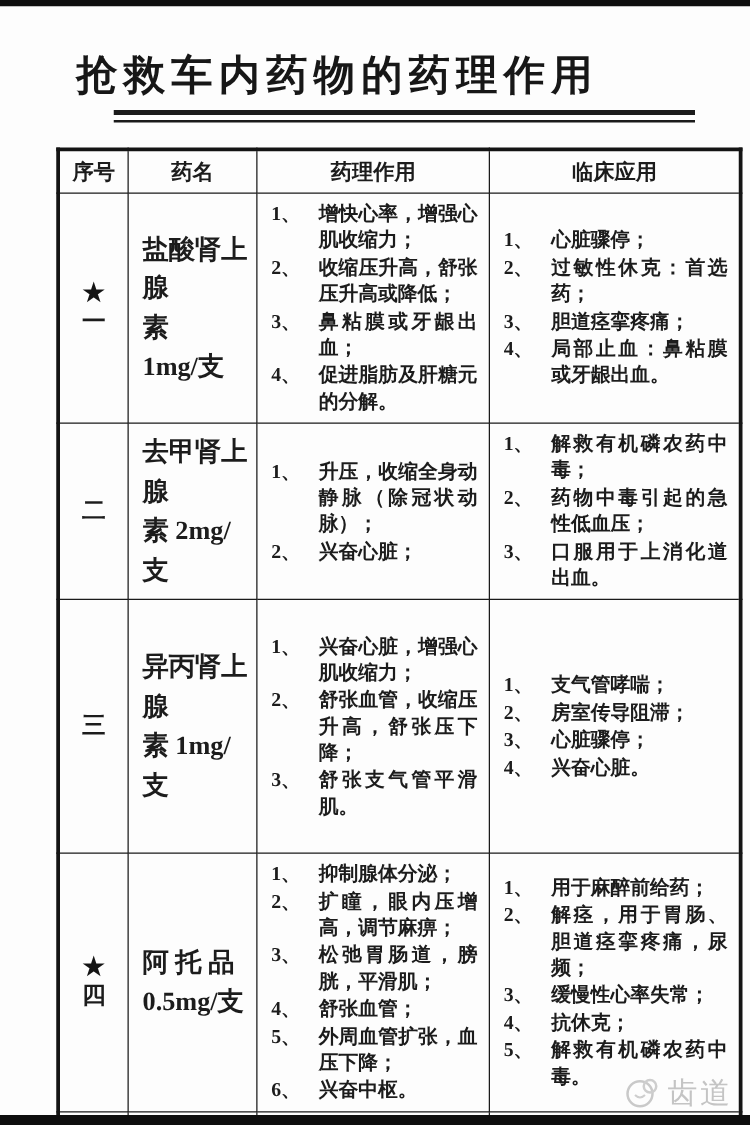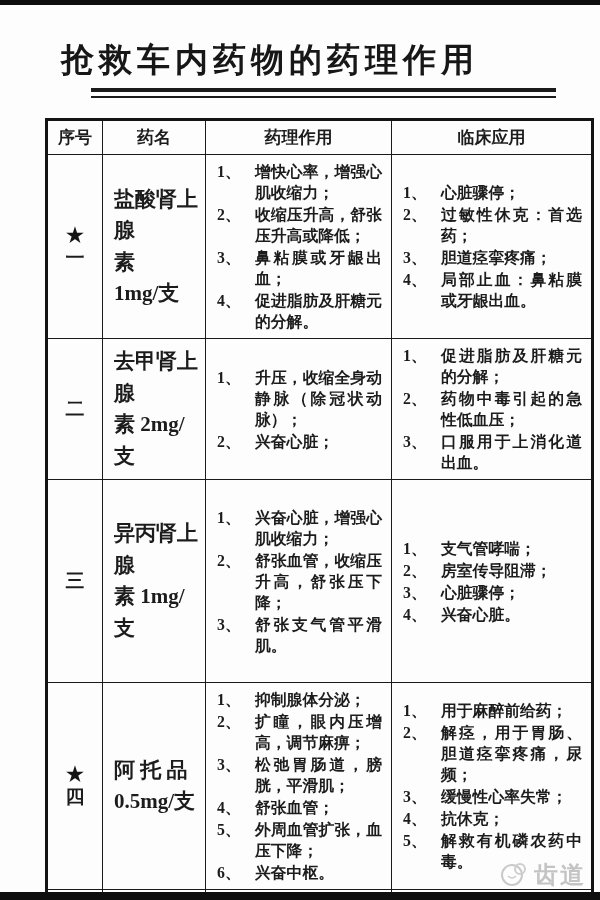"促进脂肪及肝糖元的分解；" span.txt { text: 促进脂肪及肝糖元的分解 -> 解救有机磷农药中毒 }
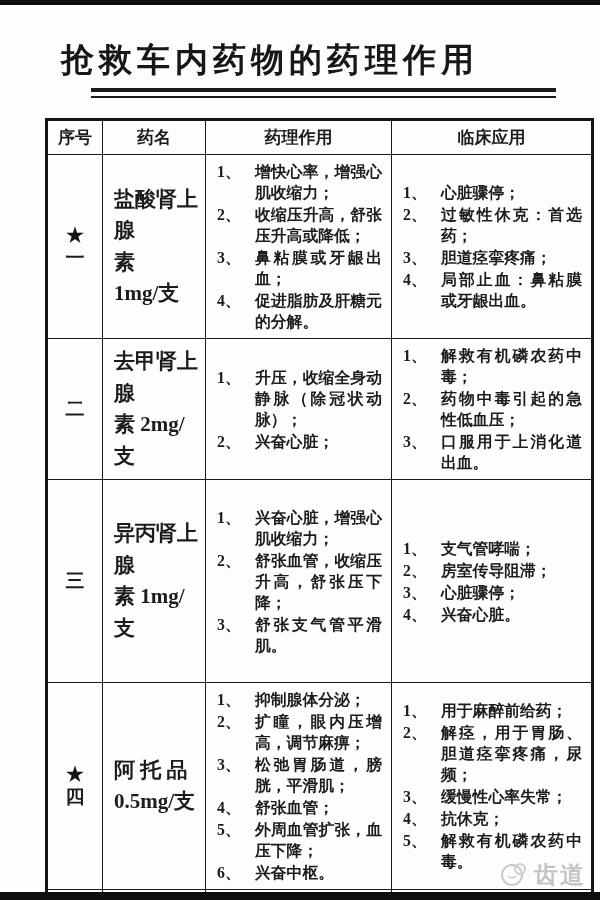"齿道" .watermark { font-weight: 700 -> 400 }
